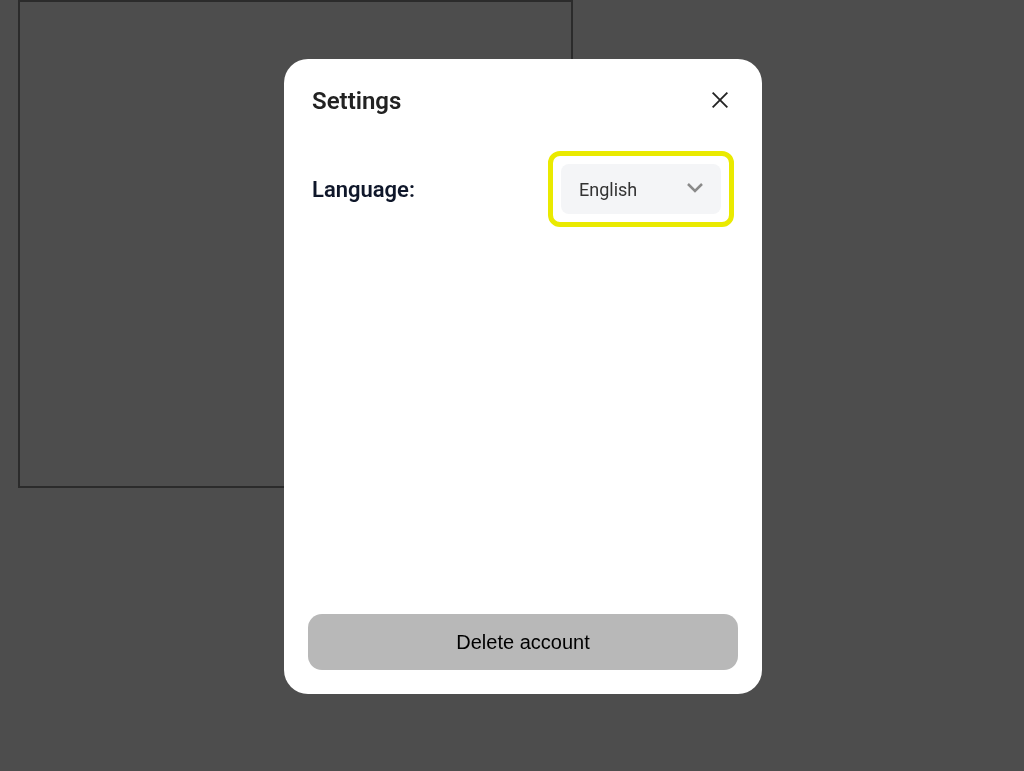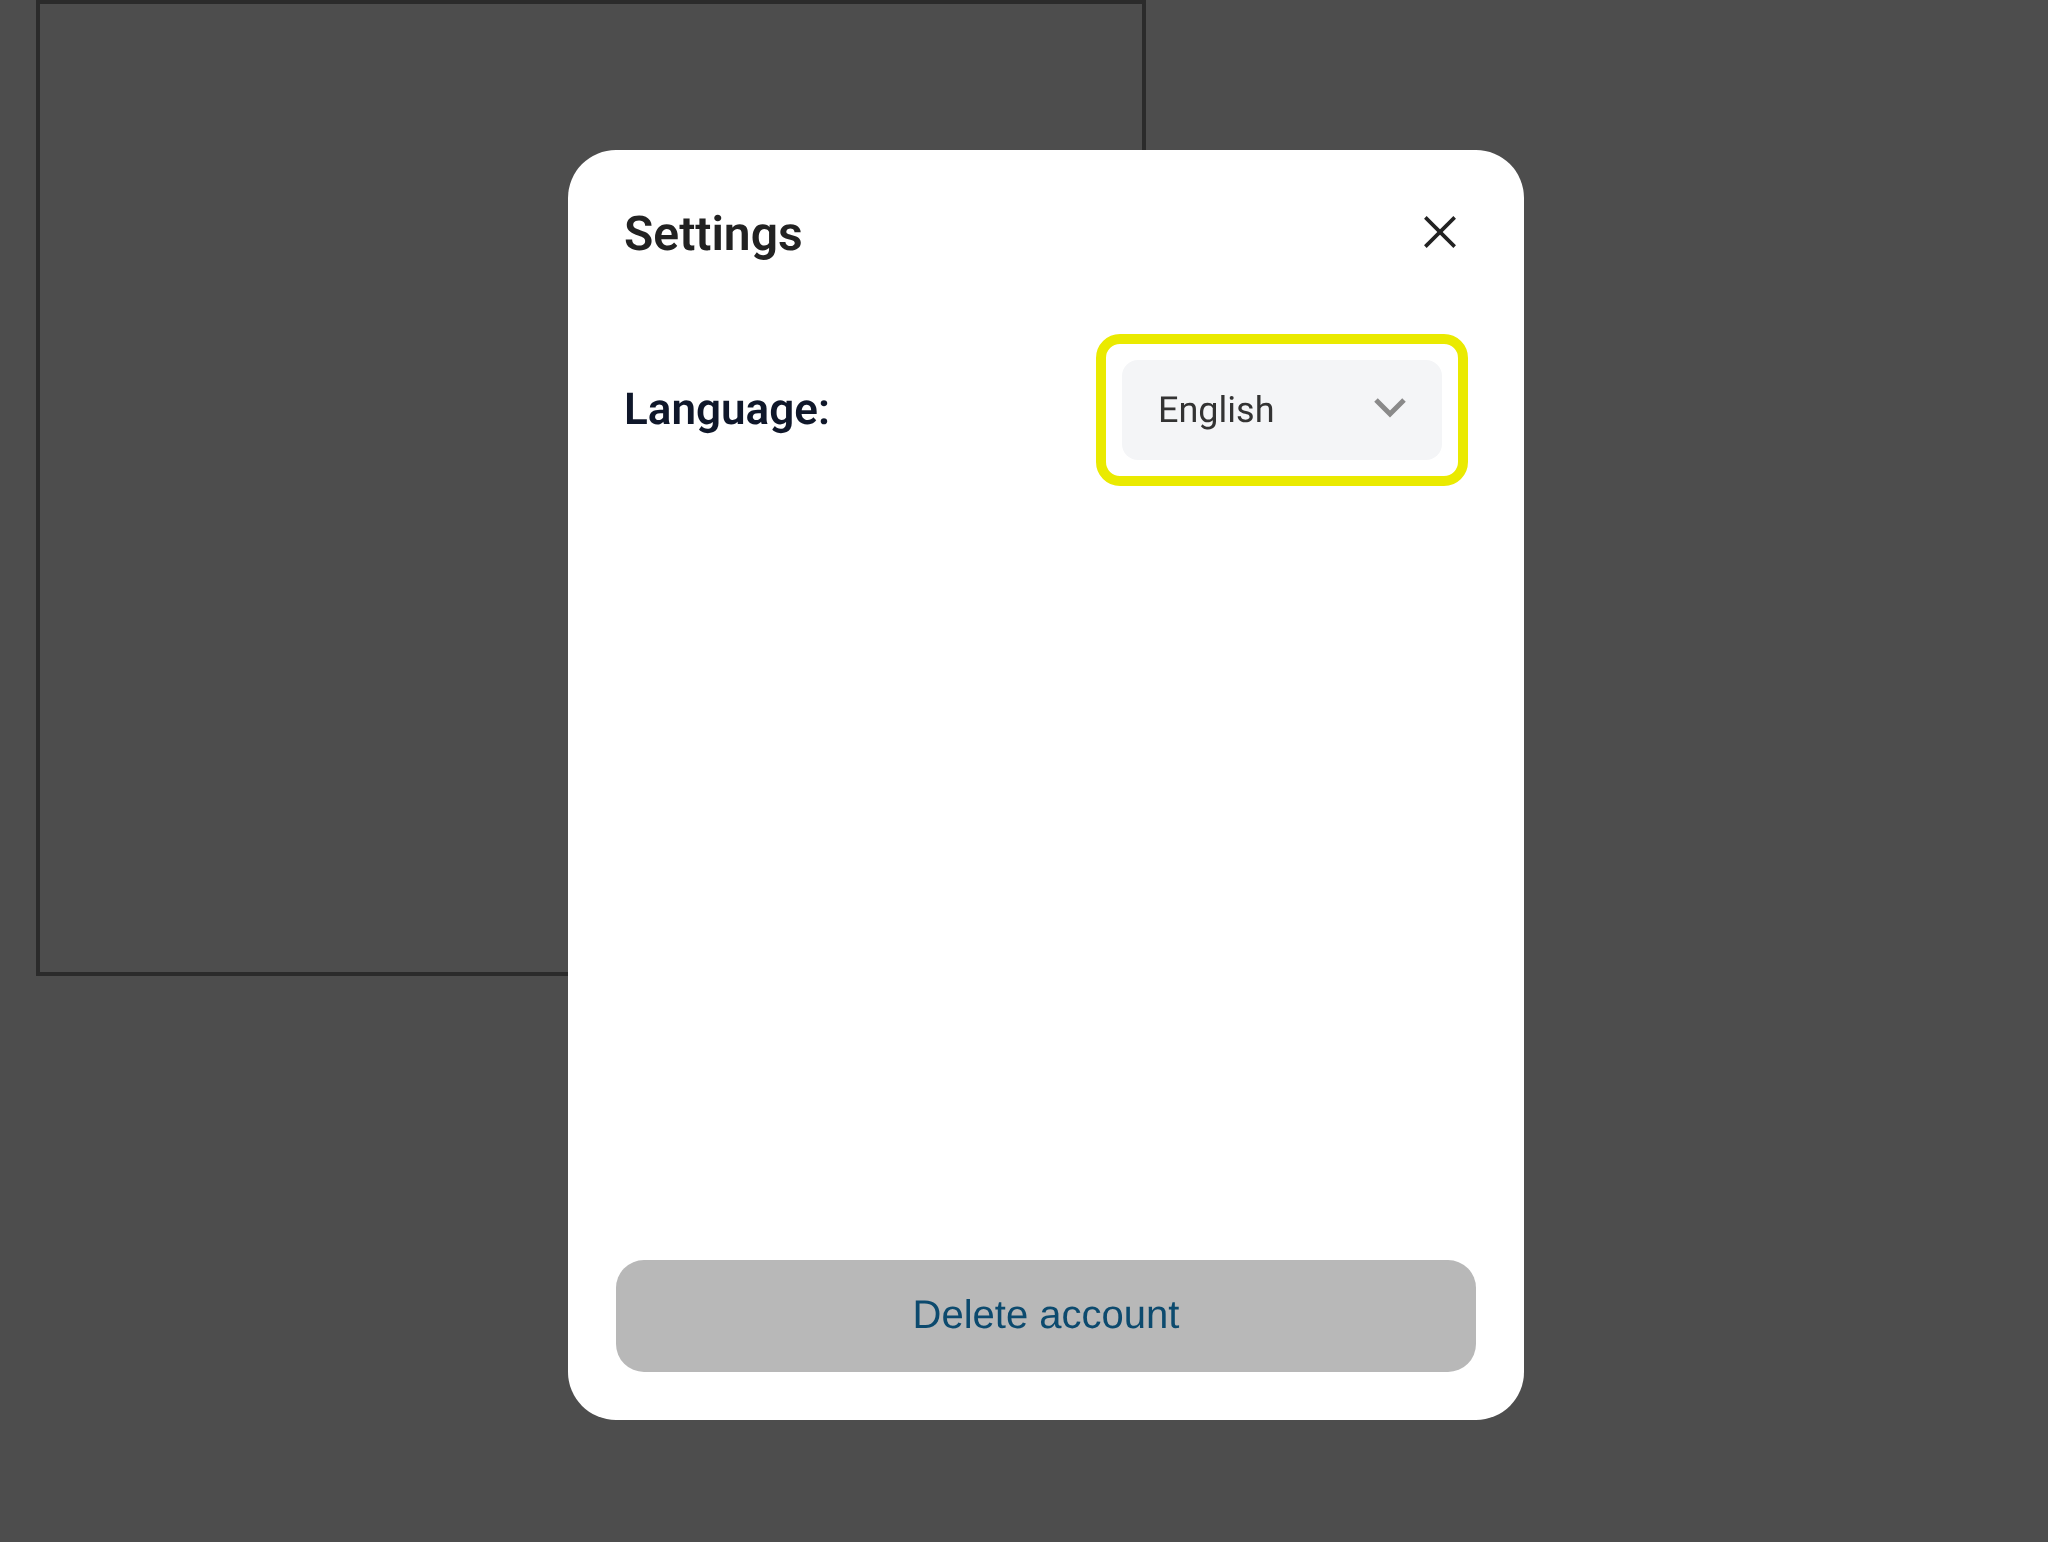"Settings" .modal { top: 75px -> 59px }
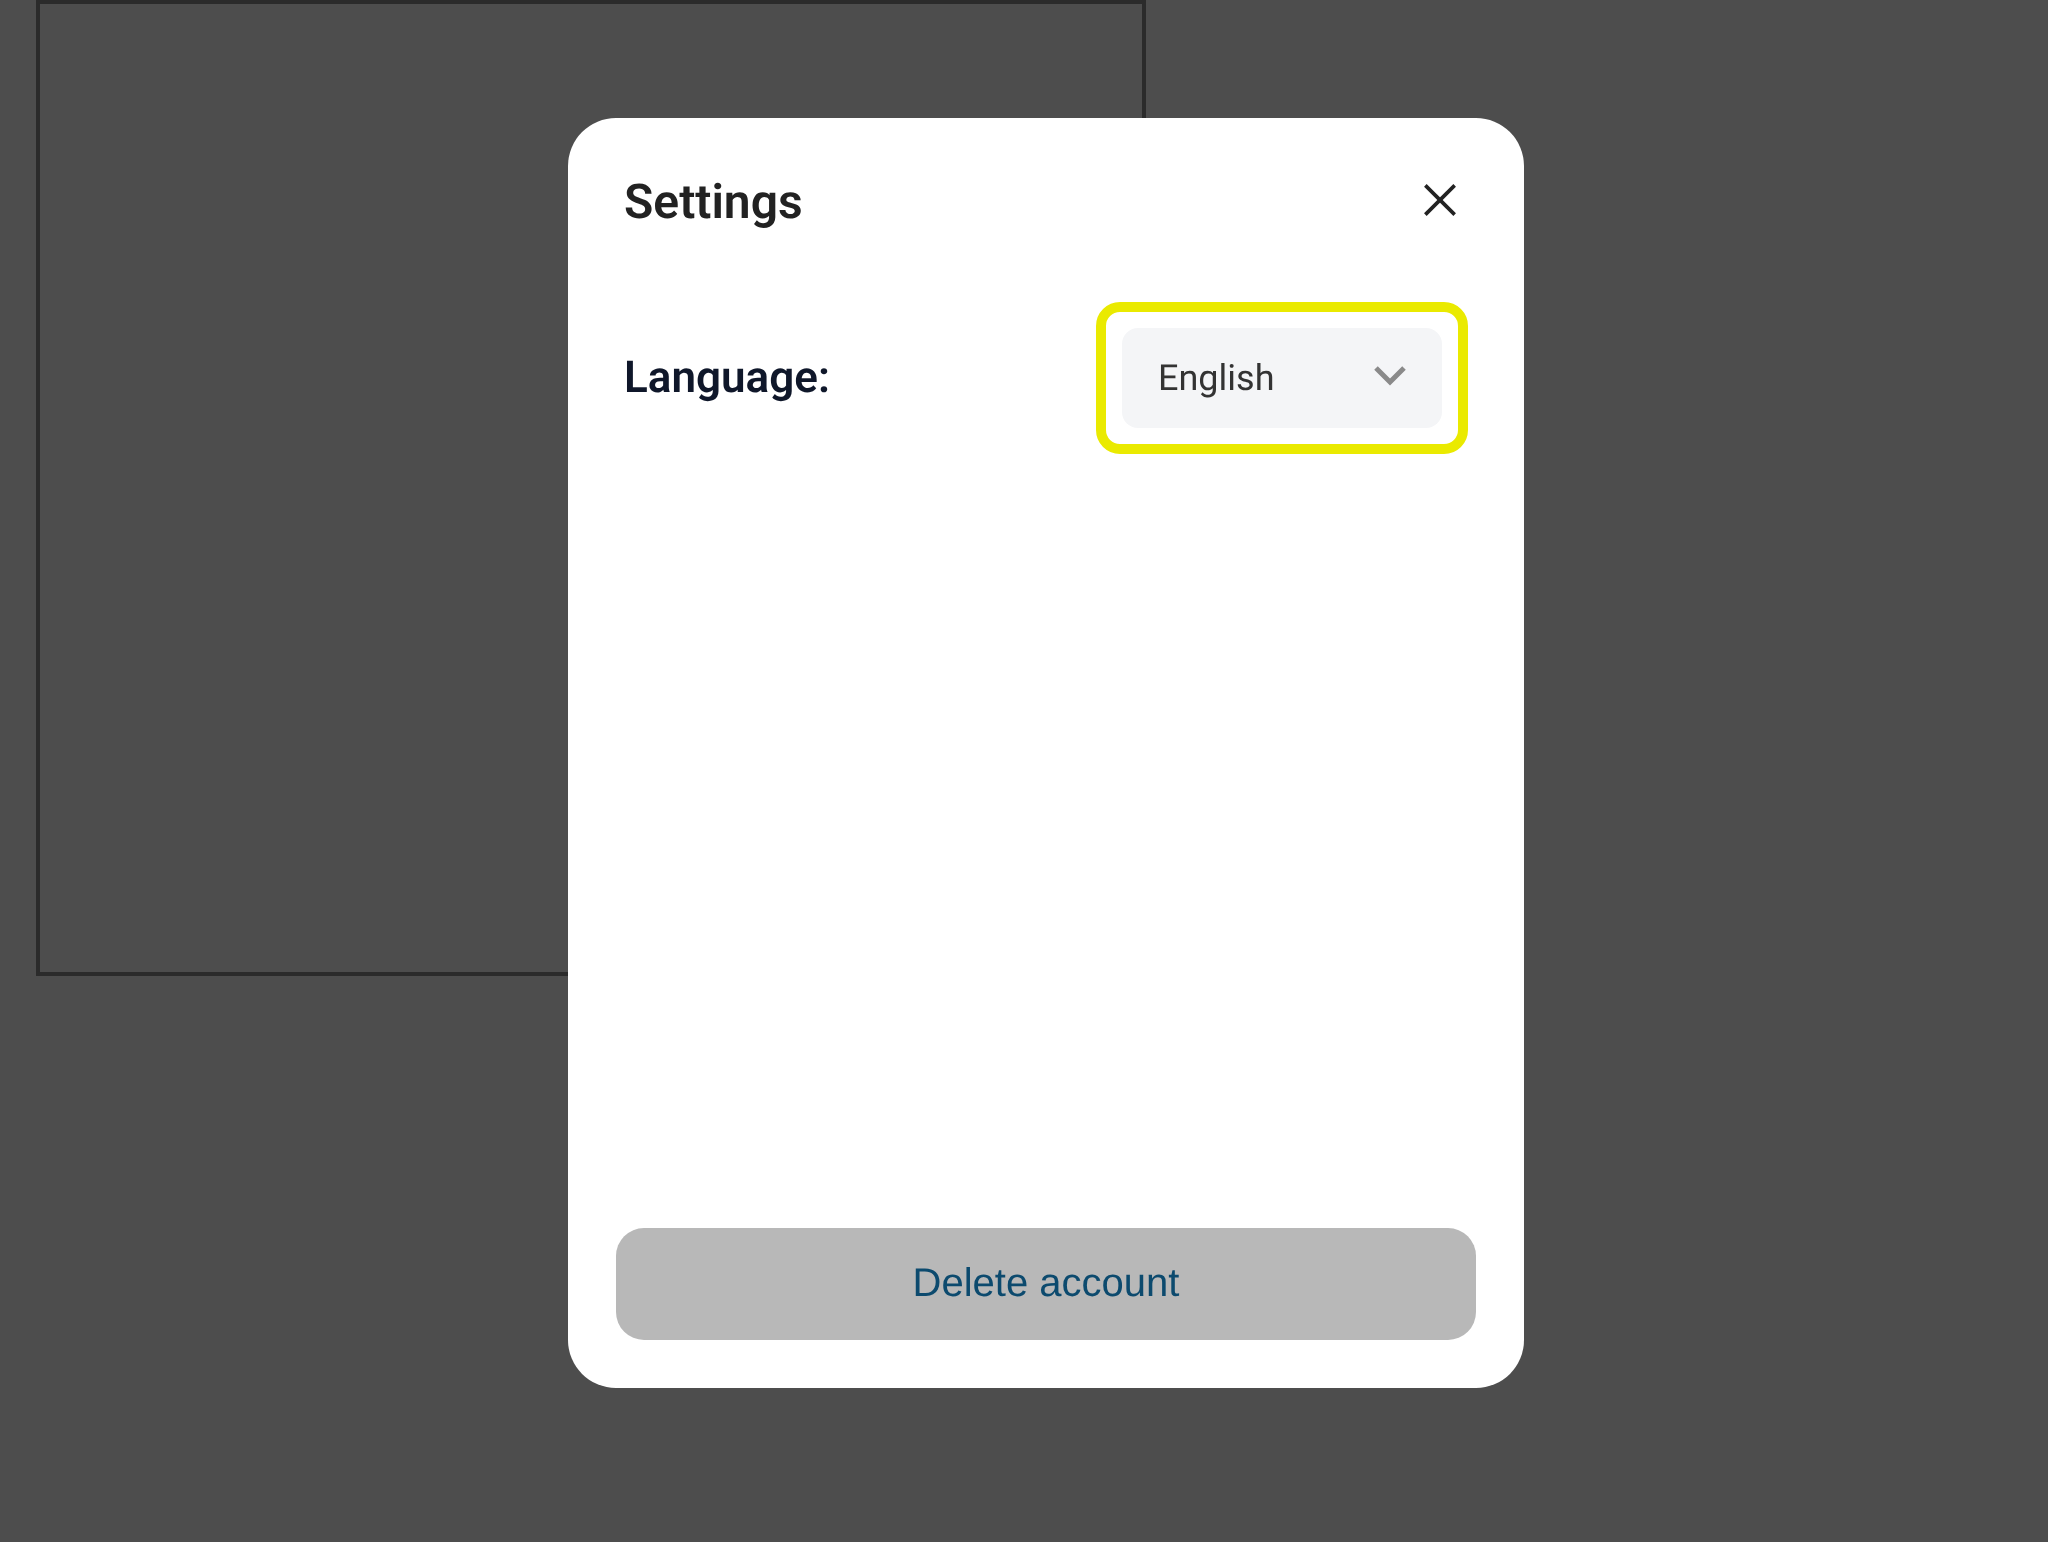"Delete account" .delete-btn { color: #0c4a6e -> #000000 }
